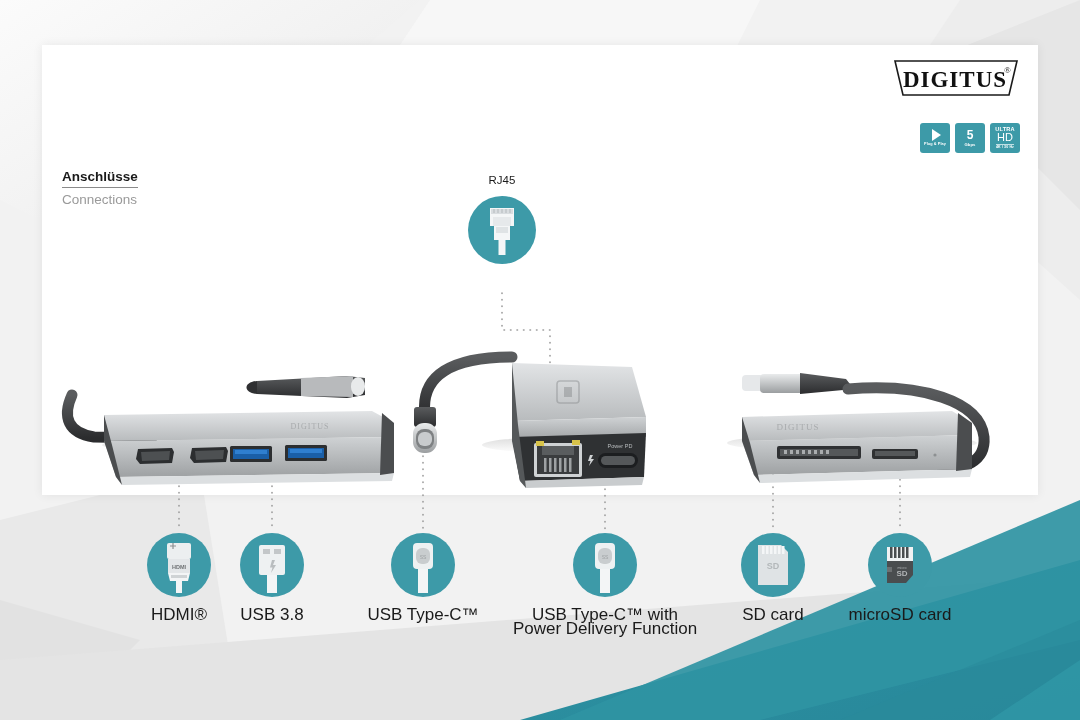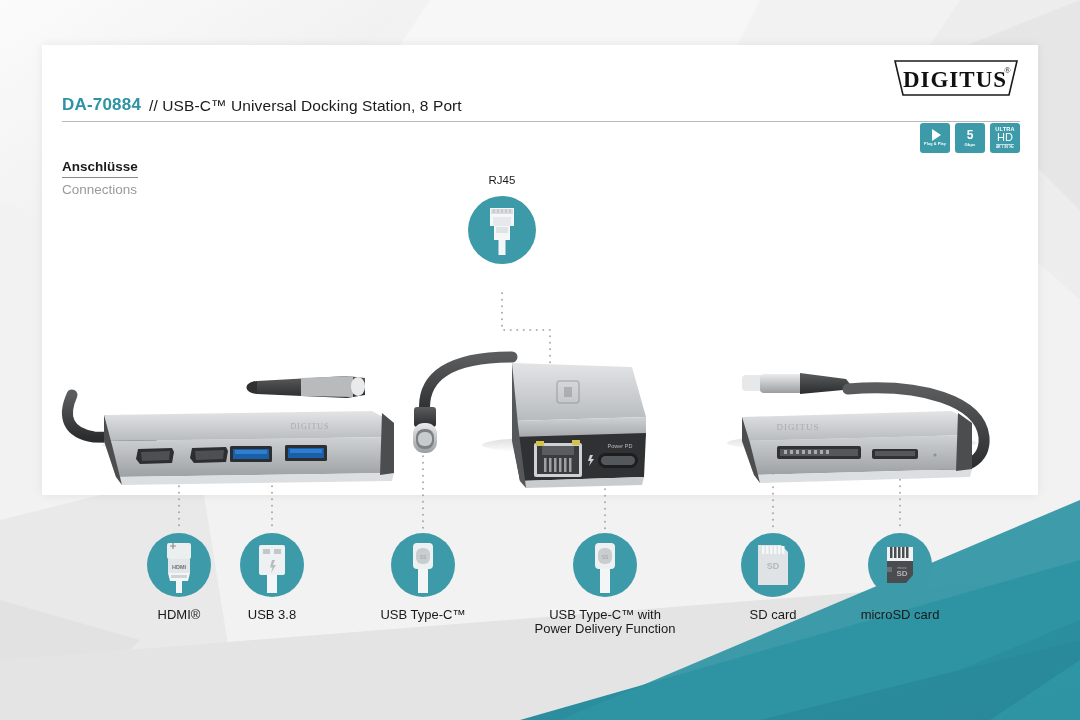"DA-70884" div.title-row { html: <div> <span>DA-70884</span> <span>// USB-C™ Universal Docking Station, 8 Port</span> </div> -> none }
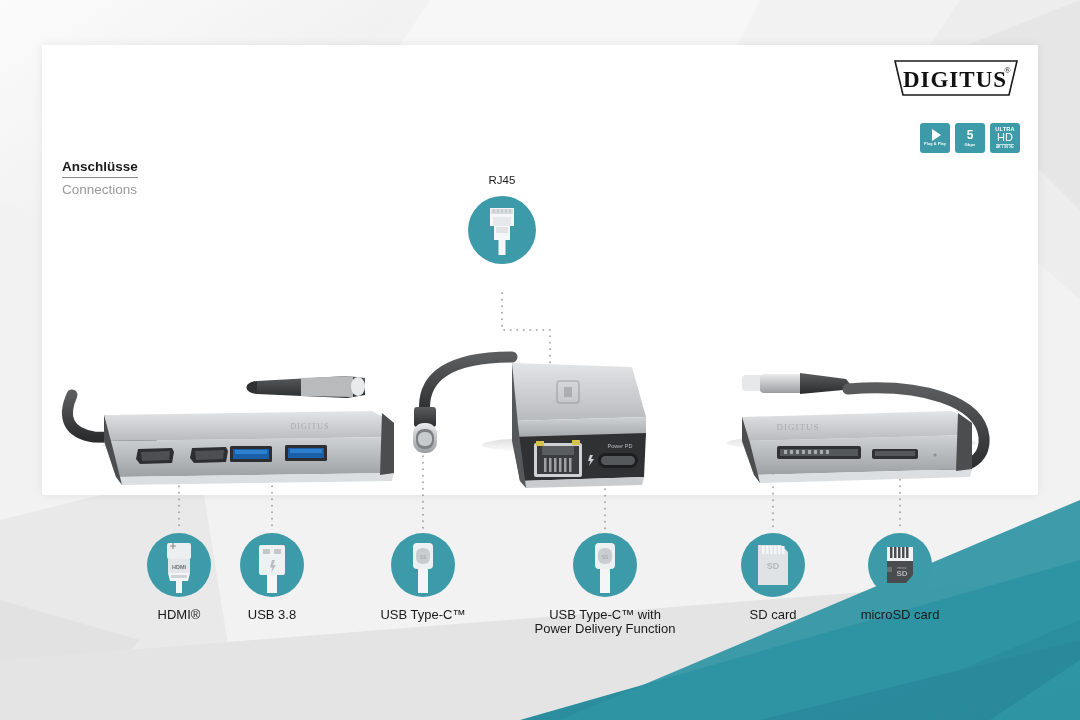"Anschlüsse" .section { top: 112px -> 122px }
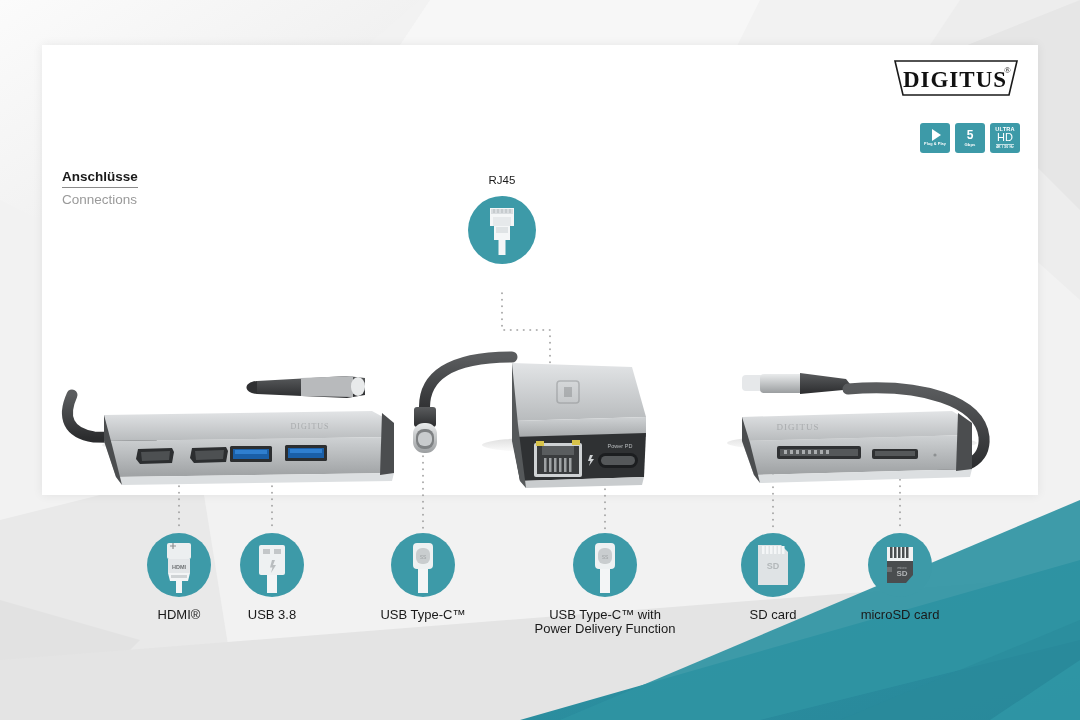"HDMI®" .lbl { font-size: 13px -> 17px }
